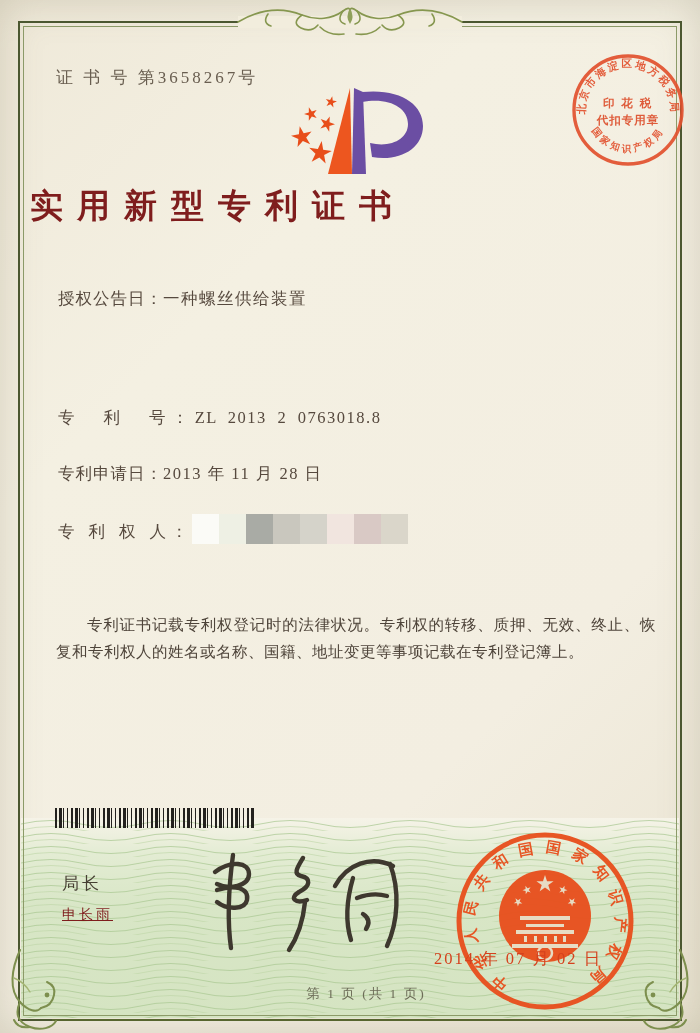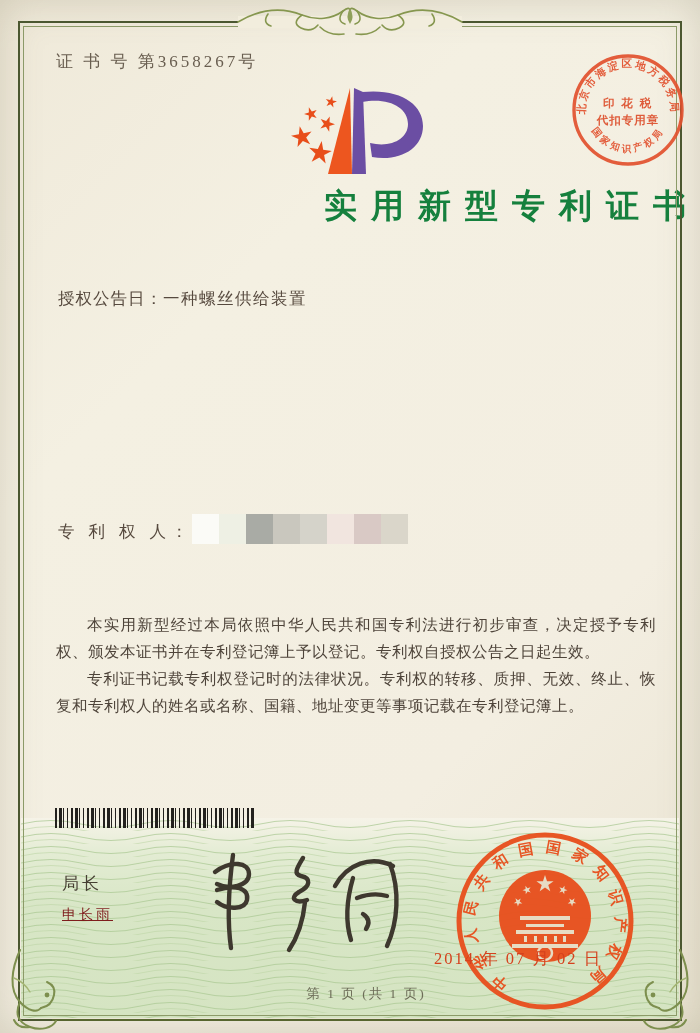"证 书 号 第3658267号" .cert-no { top: 50px -> 66px }
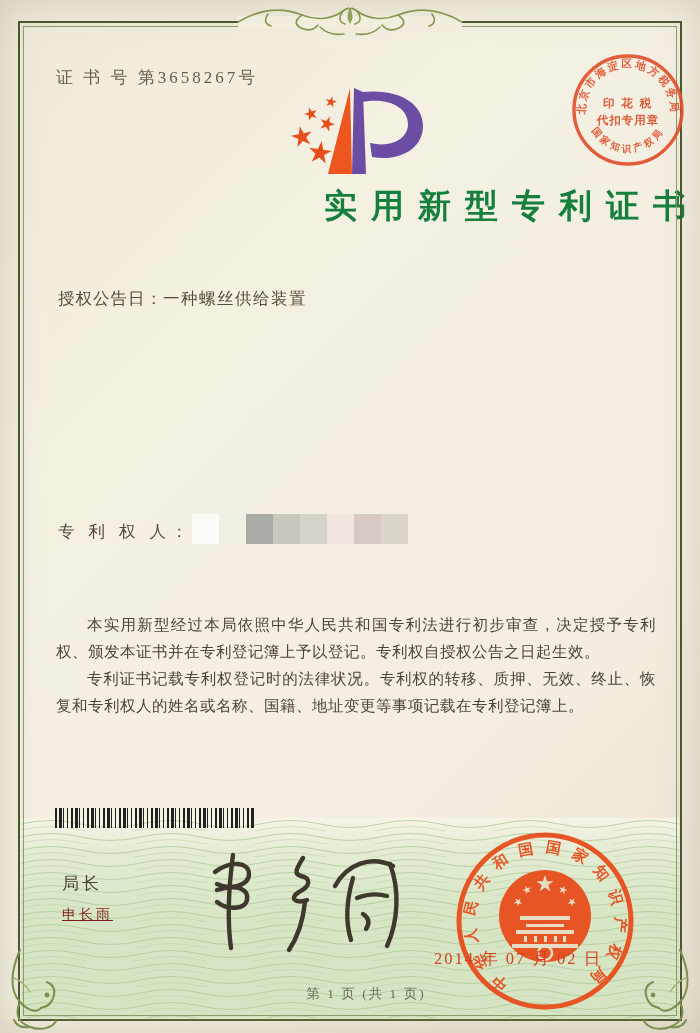"实用新型专利证书" .title { color: #15803d -> #7f1d1d; padding-left: 14px -> 30px; text-align: right -> left }
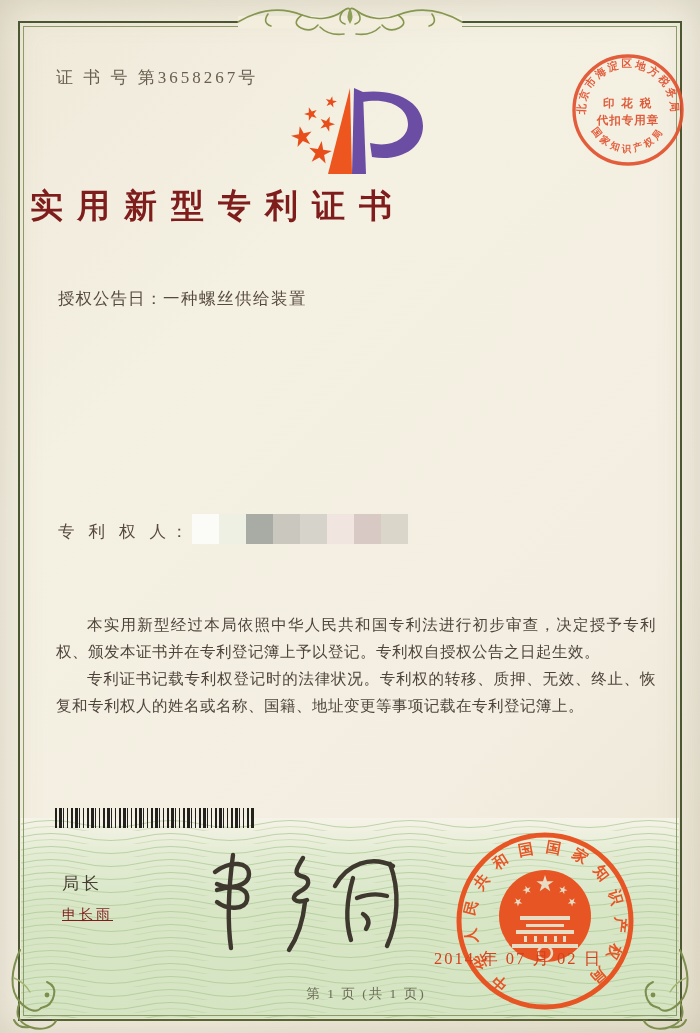"专 利 号：ZL 2013 2" div.row { html: none -> <div> <span>专 利 号：</span><span>ZL 2013 2 0763018.8</span> </div> }
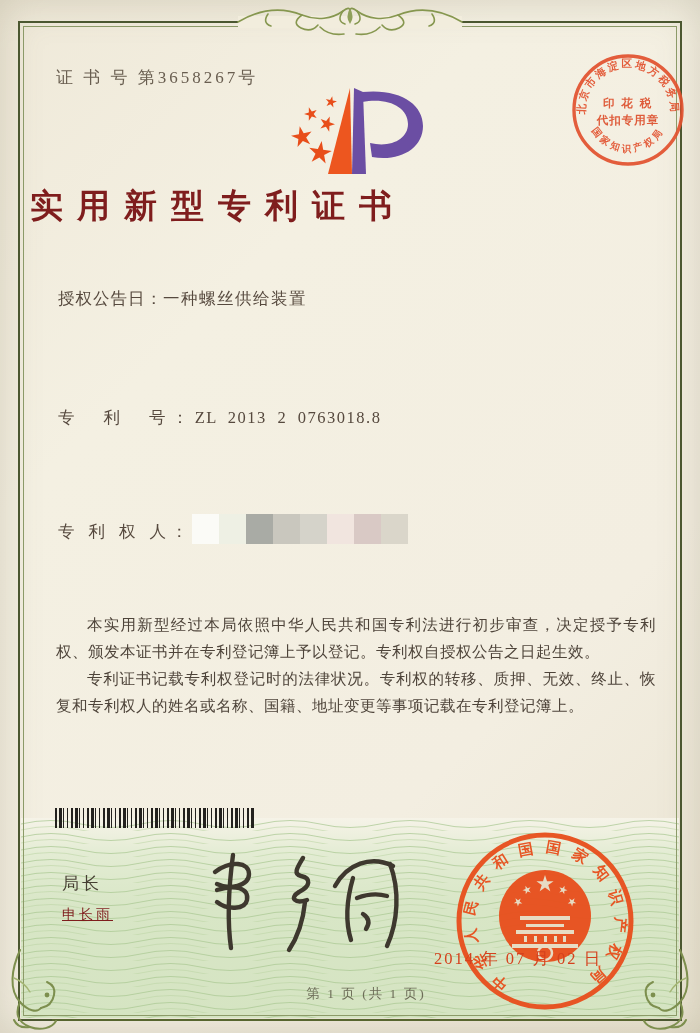"专利申请日：2013 年 11 月 28" div.row { html: none -> <div> <span>专利申请日：</span><span>2013 年 11 月 28 日</span> </div> }
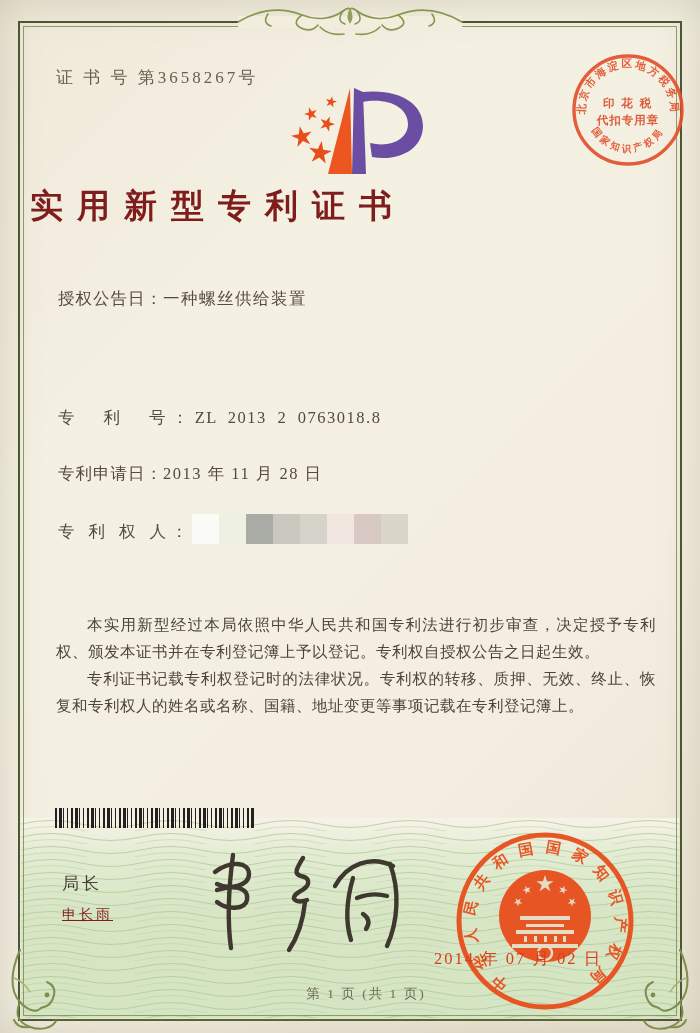"本实用新型经过本局依照中华人民共和国专利法进行初步审查，决定授予专利权、颁发本证" p { html: <p>本实用新型经过本局依照中华人民共和国专利法进行初步审查，决定授予专利权、颁发本证书并在专利登记簿上予以登记。专利权自授权公告之日起生效。</p> -> none }
